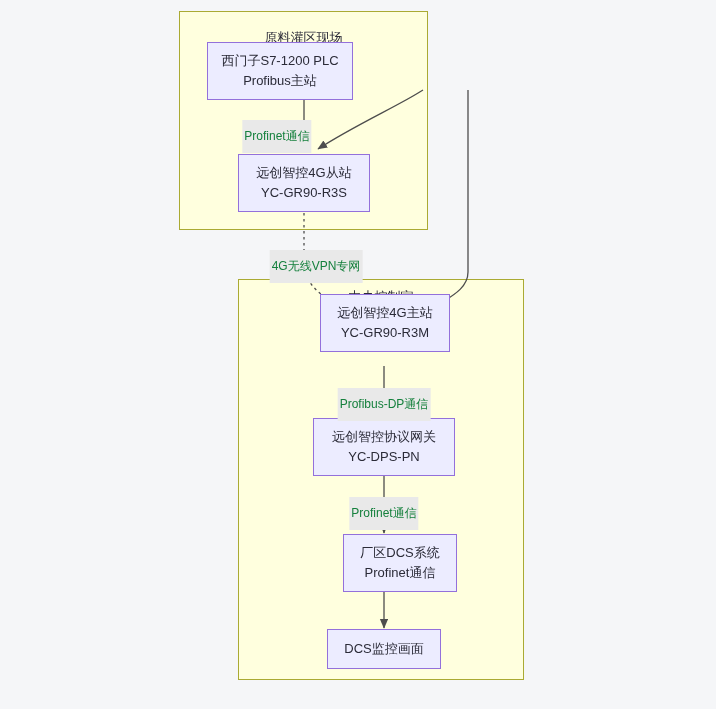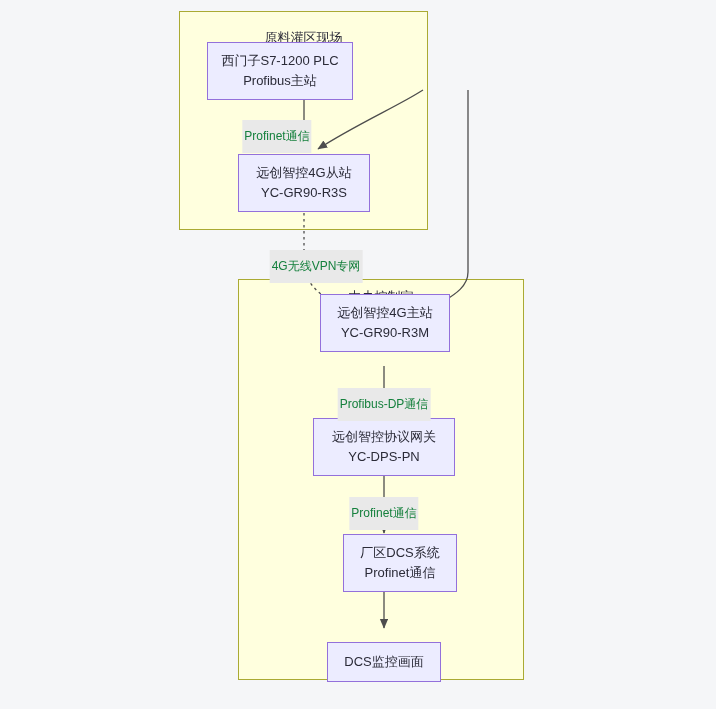"DCS监控画面" div.node { margin-top: 13px -> none }
